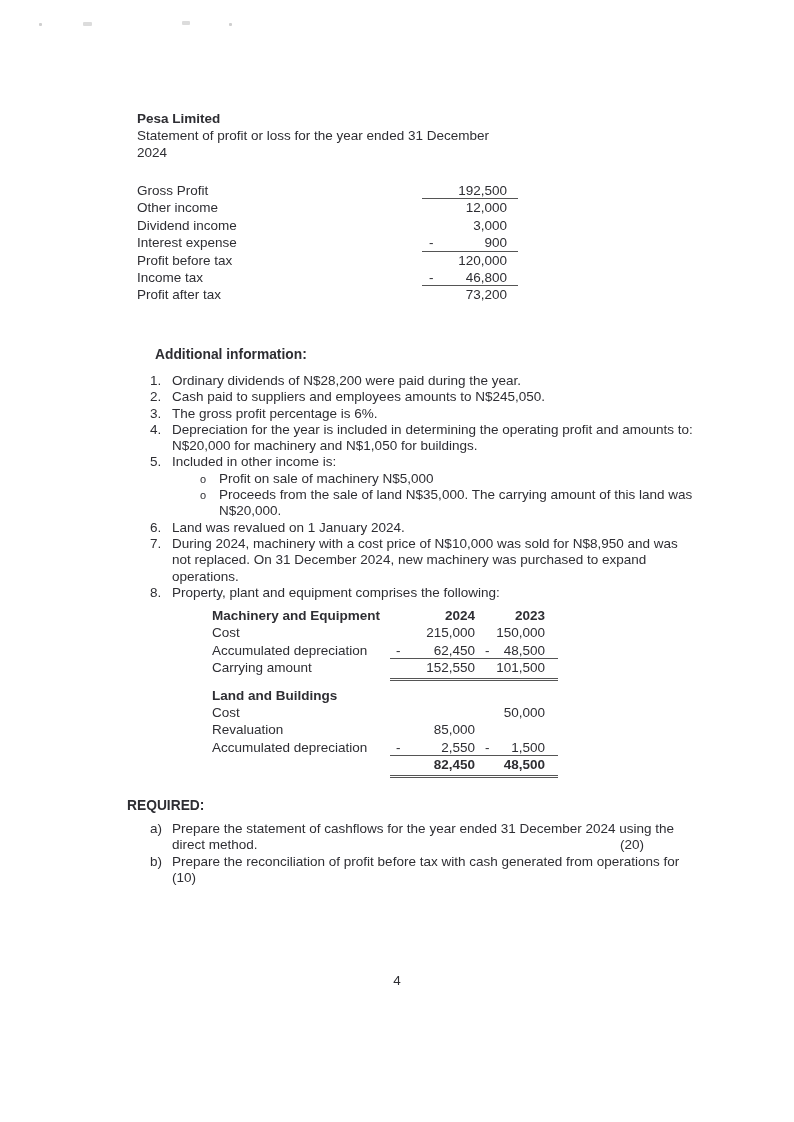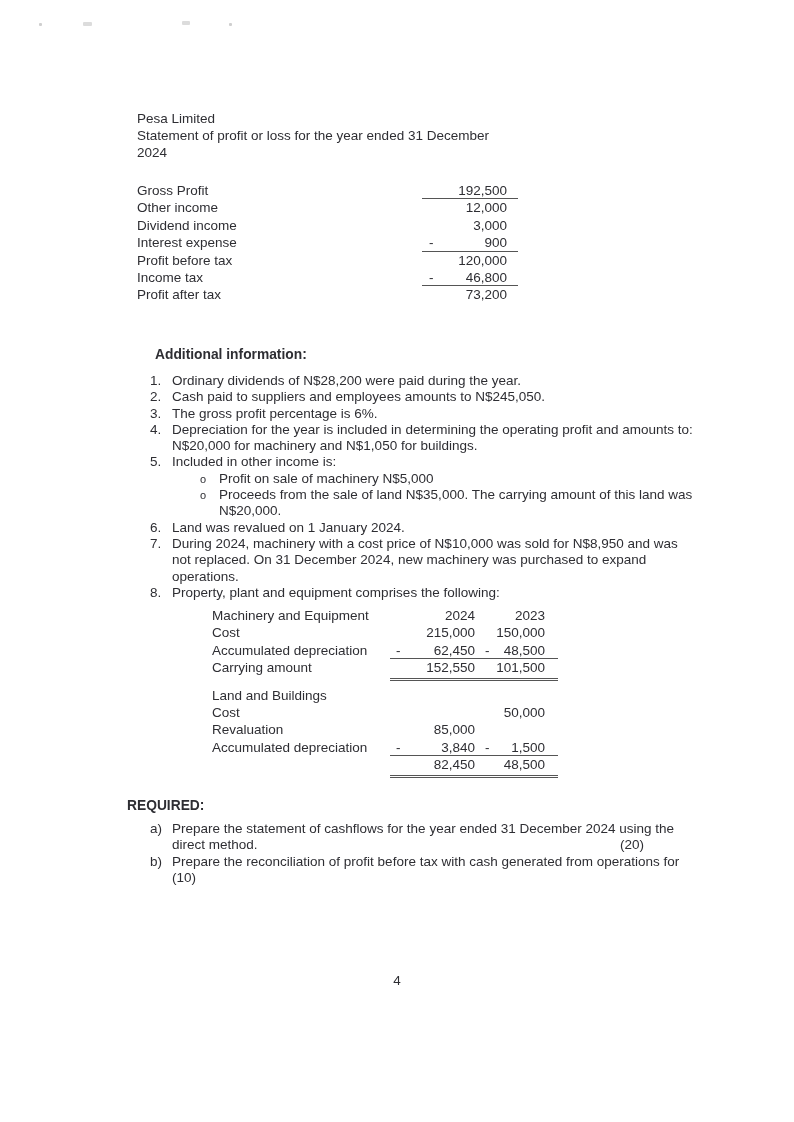"Pesa Limited" .bold { font-weight: normal -> bold }
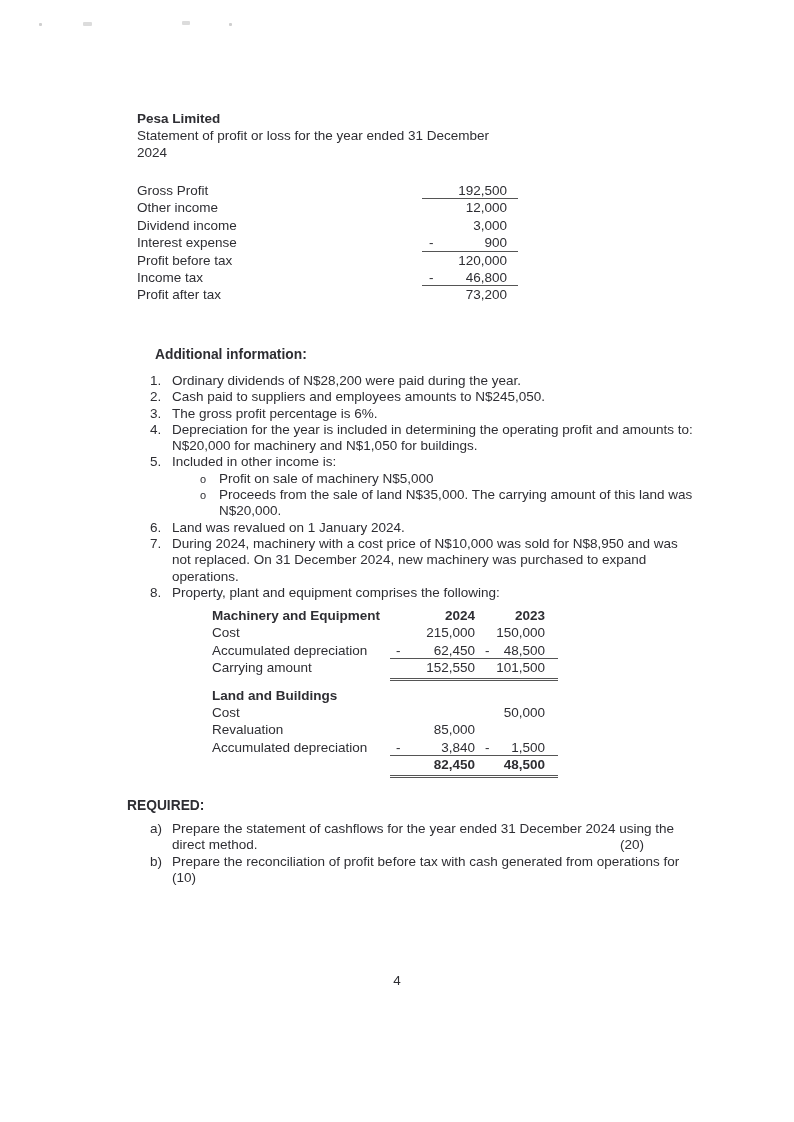"3,840" span { text: 3,840 -> 2,550 }
